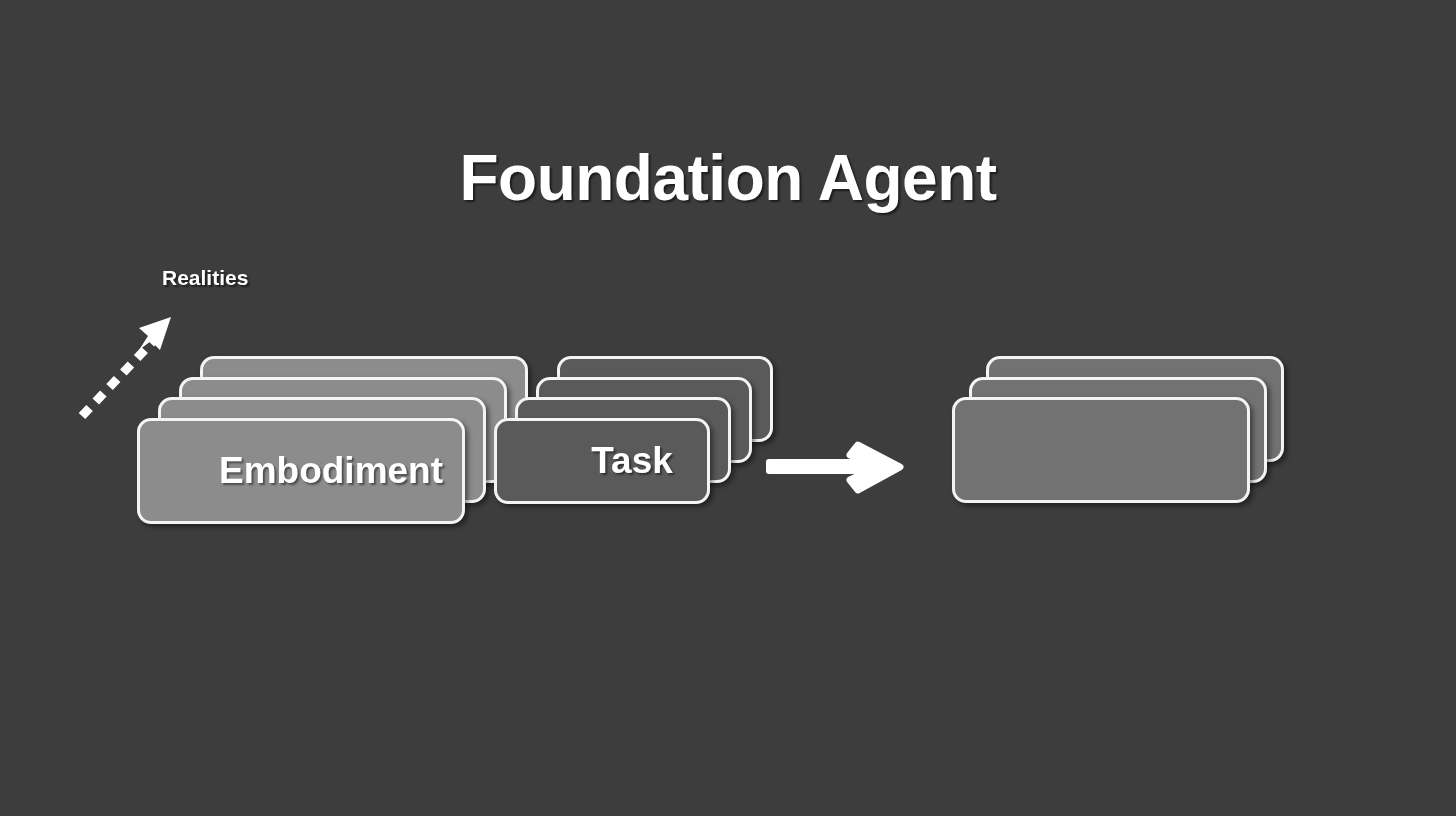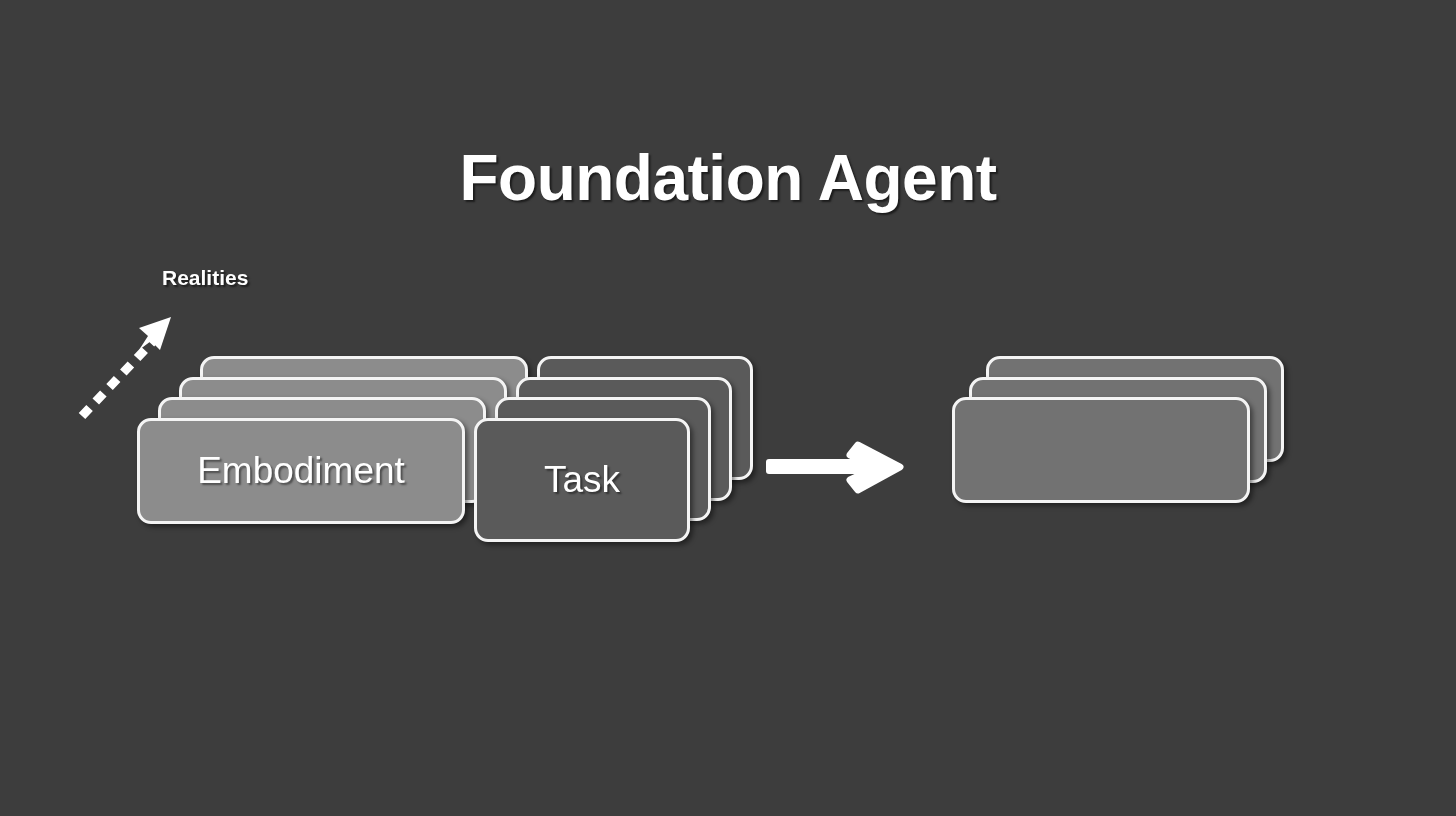"Embodiment" .card-label { font-weight: normal -> bold; padding-left: none -> 30px }
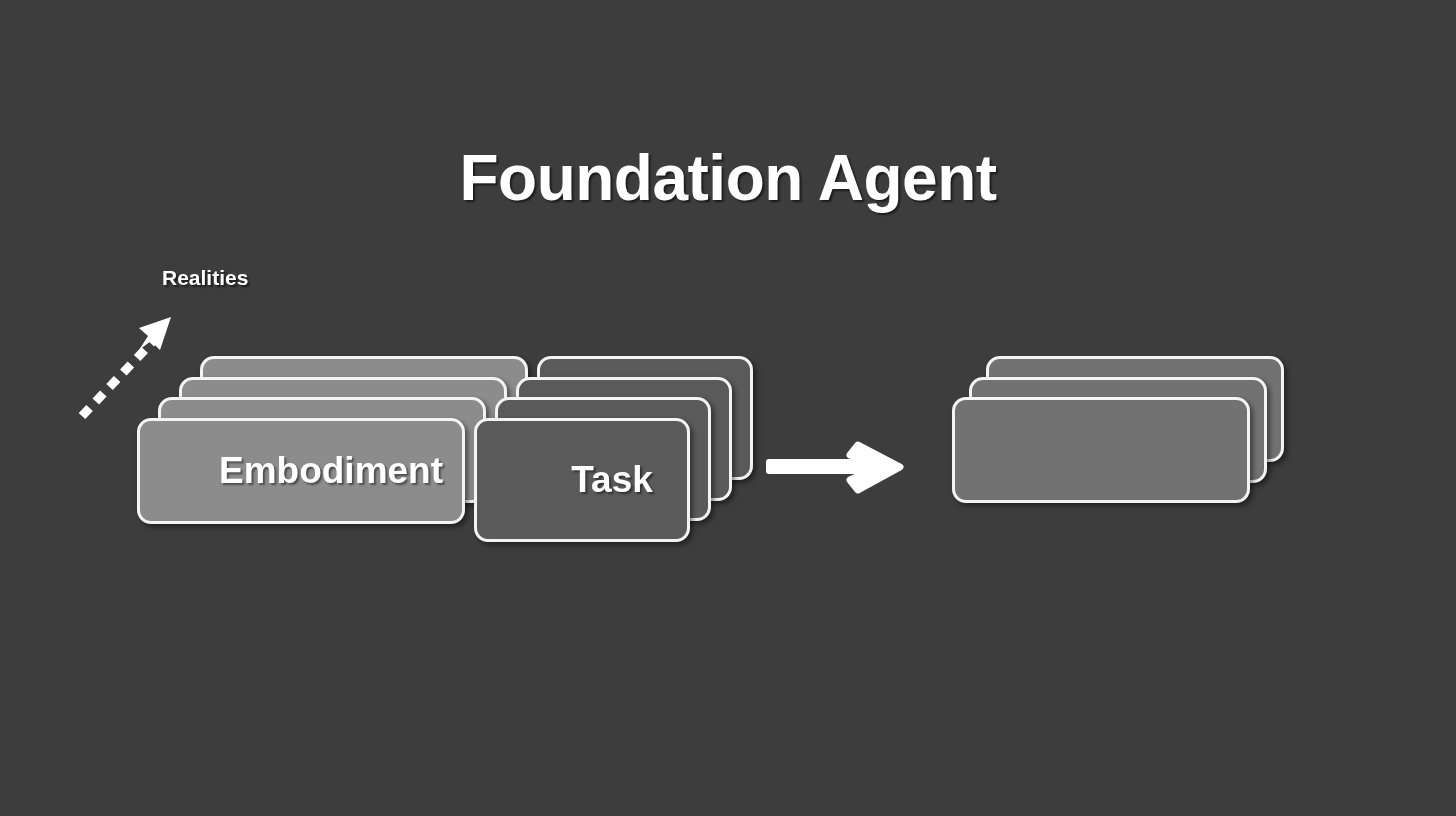"Task" #stack-task .card { height: 124px -> 86px; margin-left: none -> 20px }
